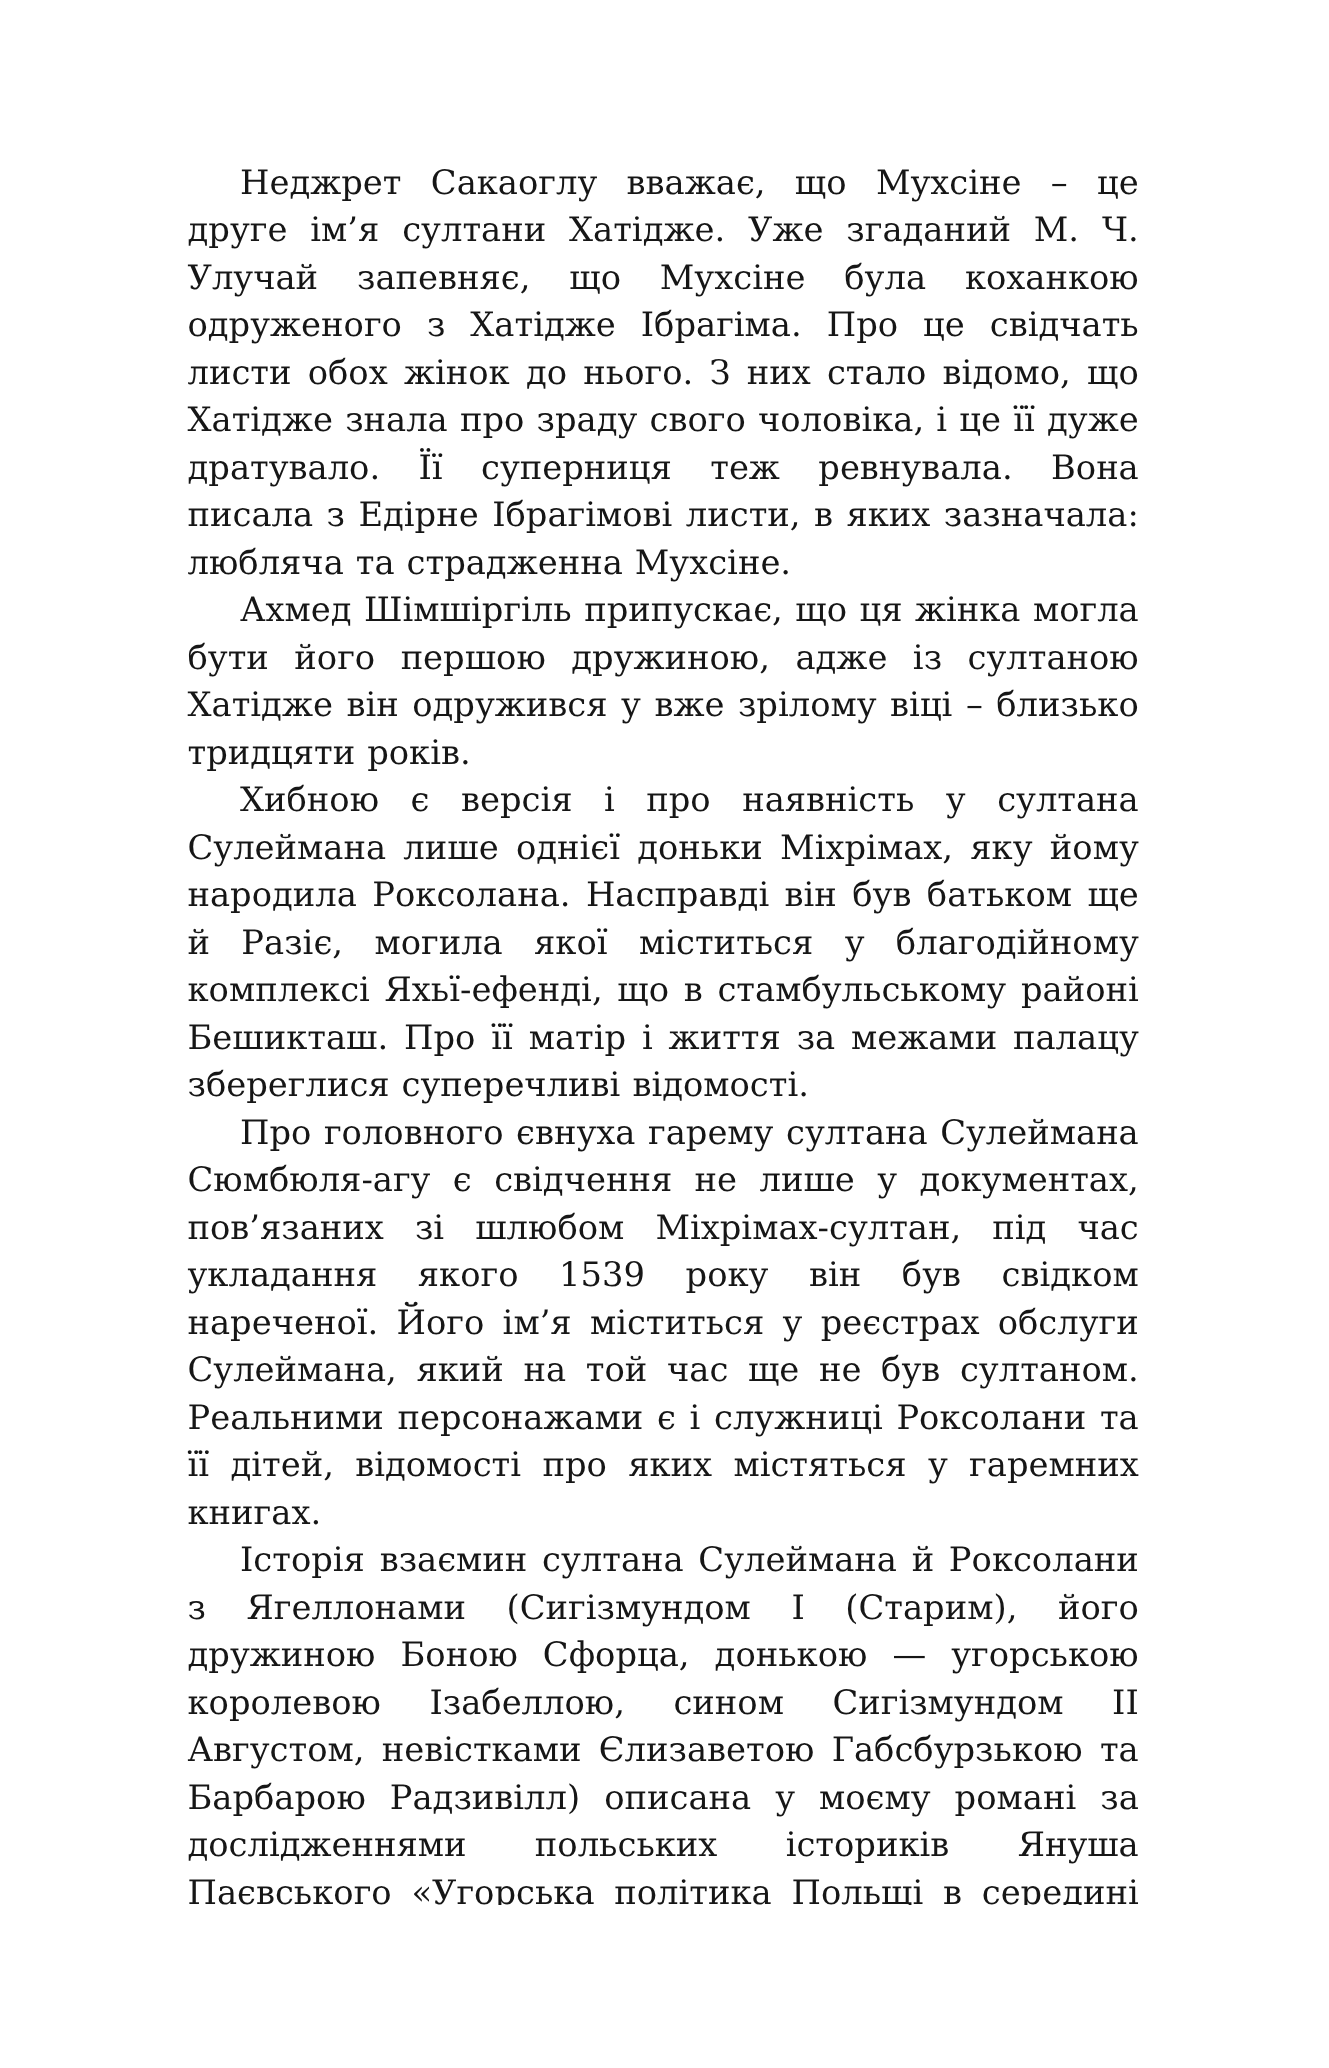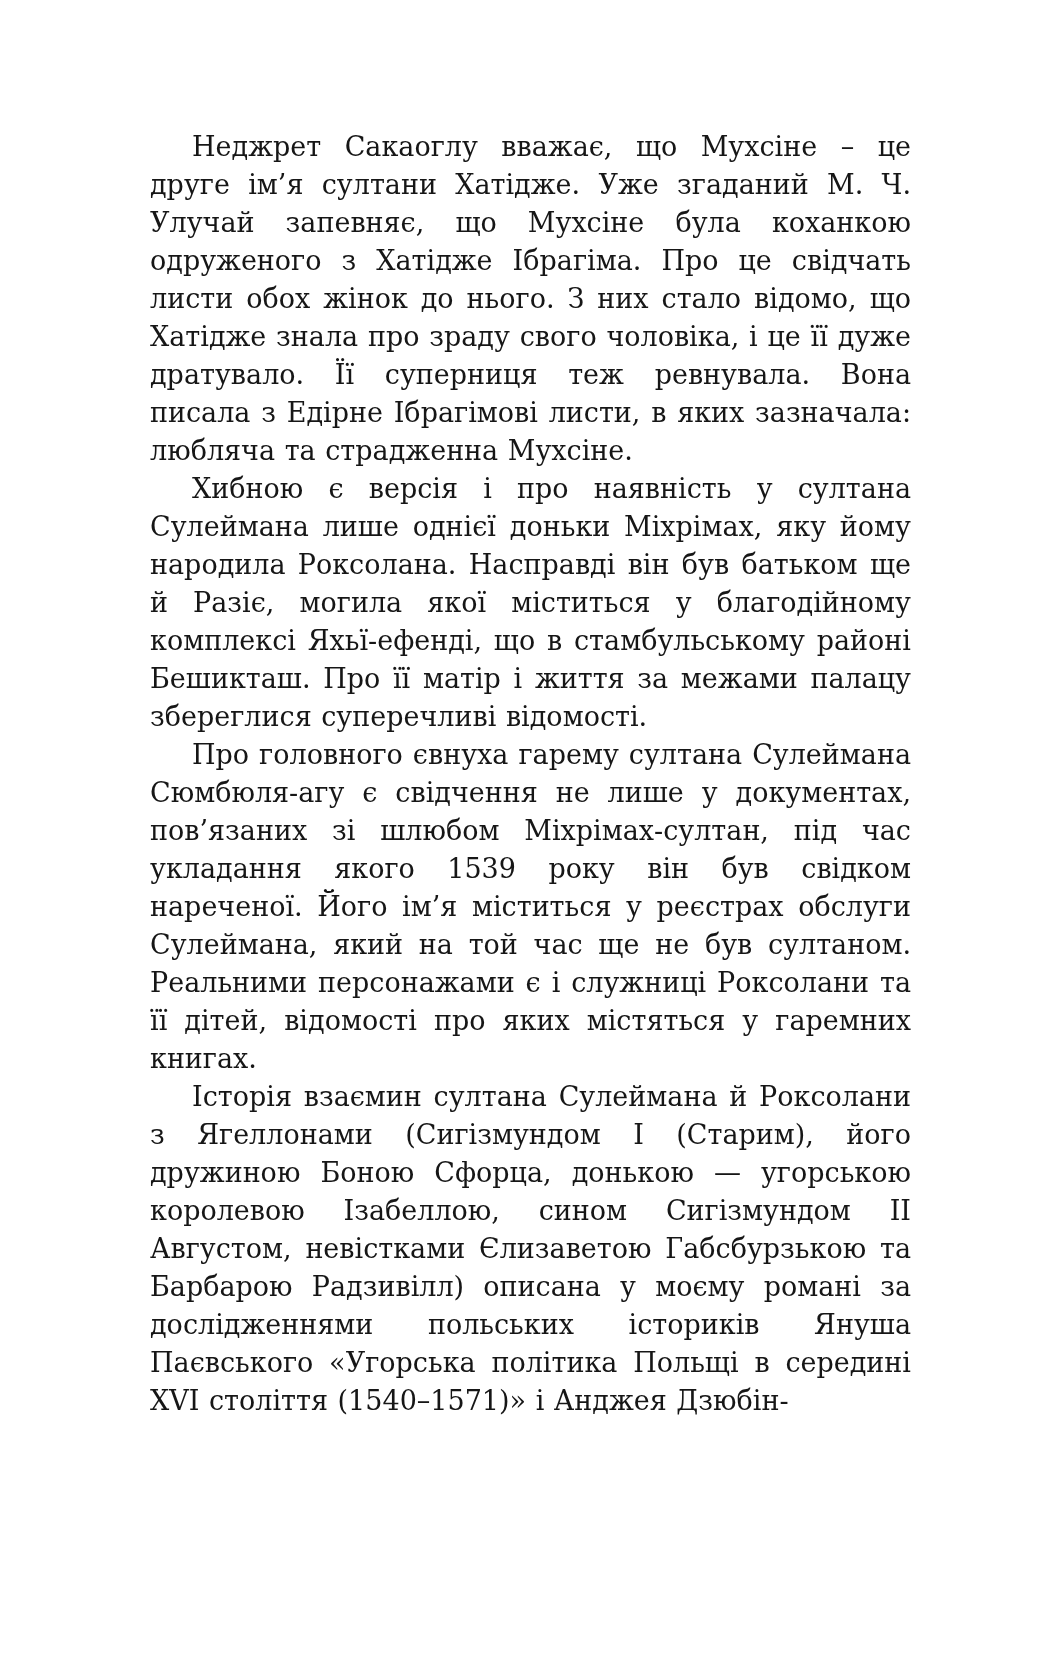"Ахмед Шімшіргіль припускає, що ця" p { html: none -> <p>Ахмед Шімшіргіль припускає, що ця жінка могла бути його першою дружиною, адже із султаною Хатідже він одружився у вже зрілому віці – близько тридцяти років.</p> }
